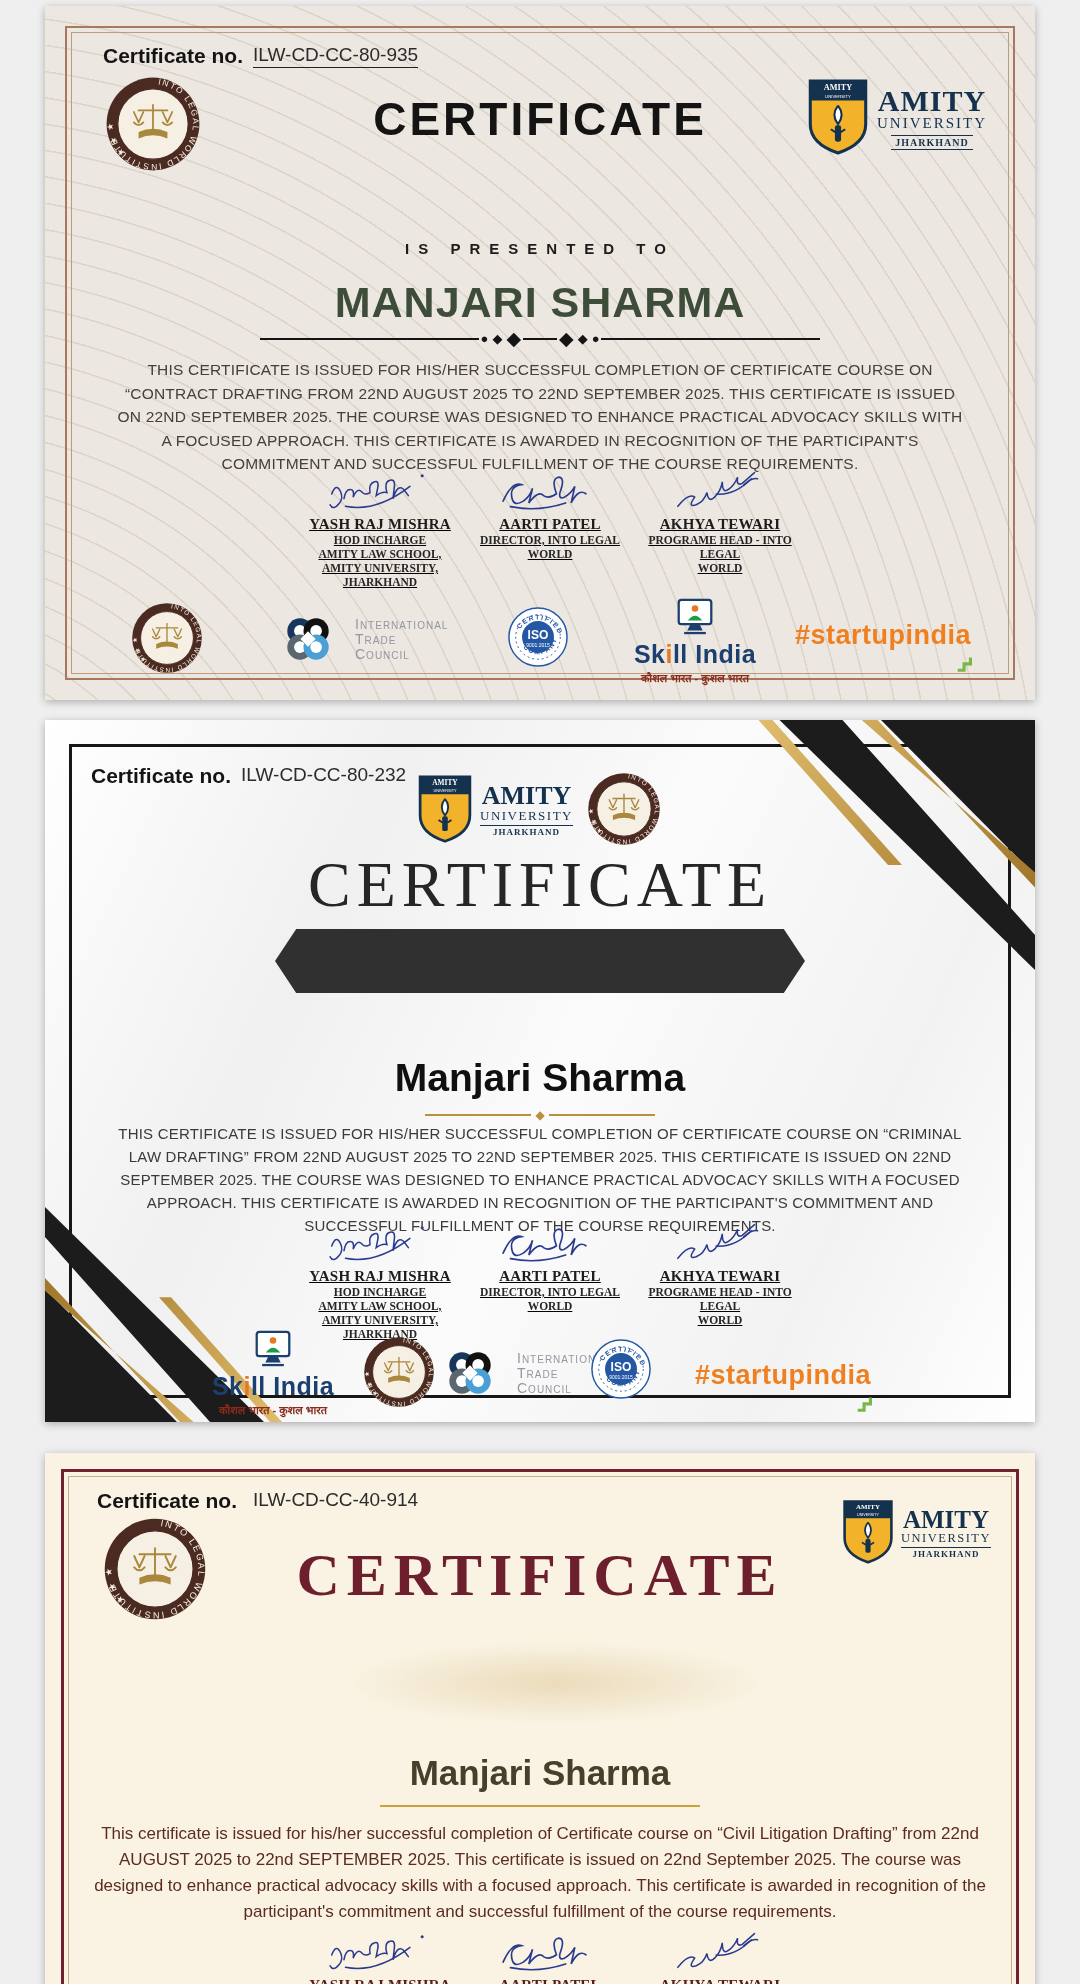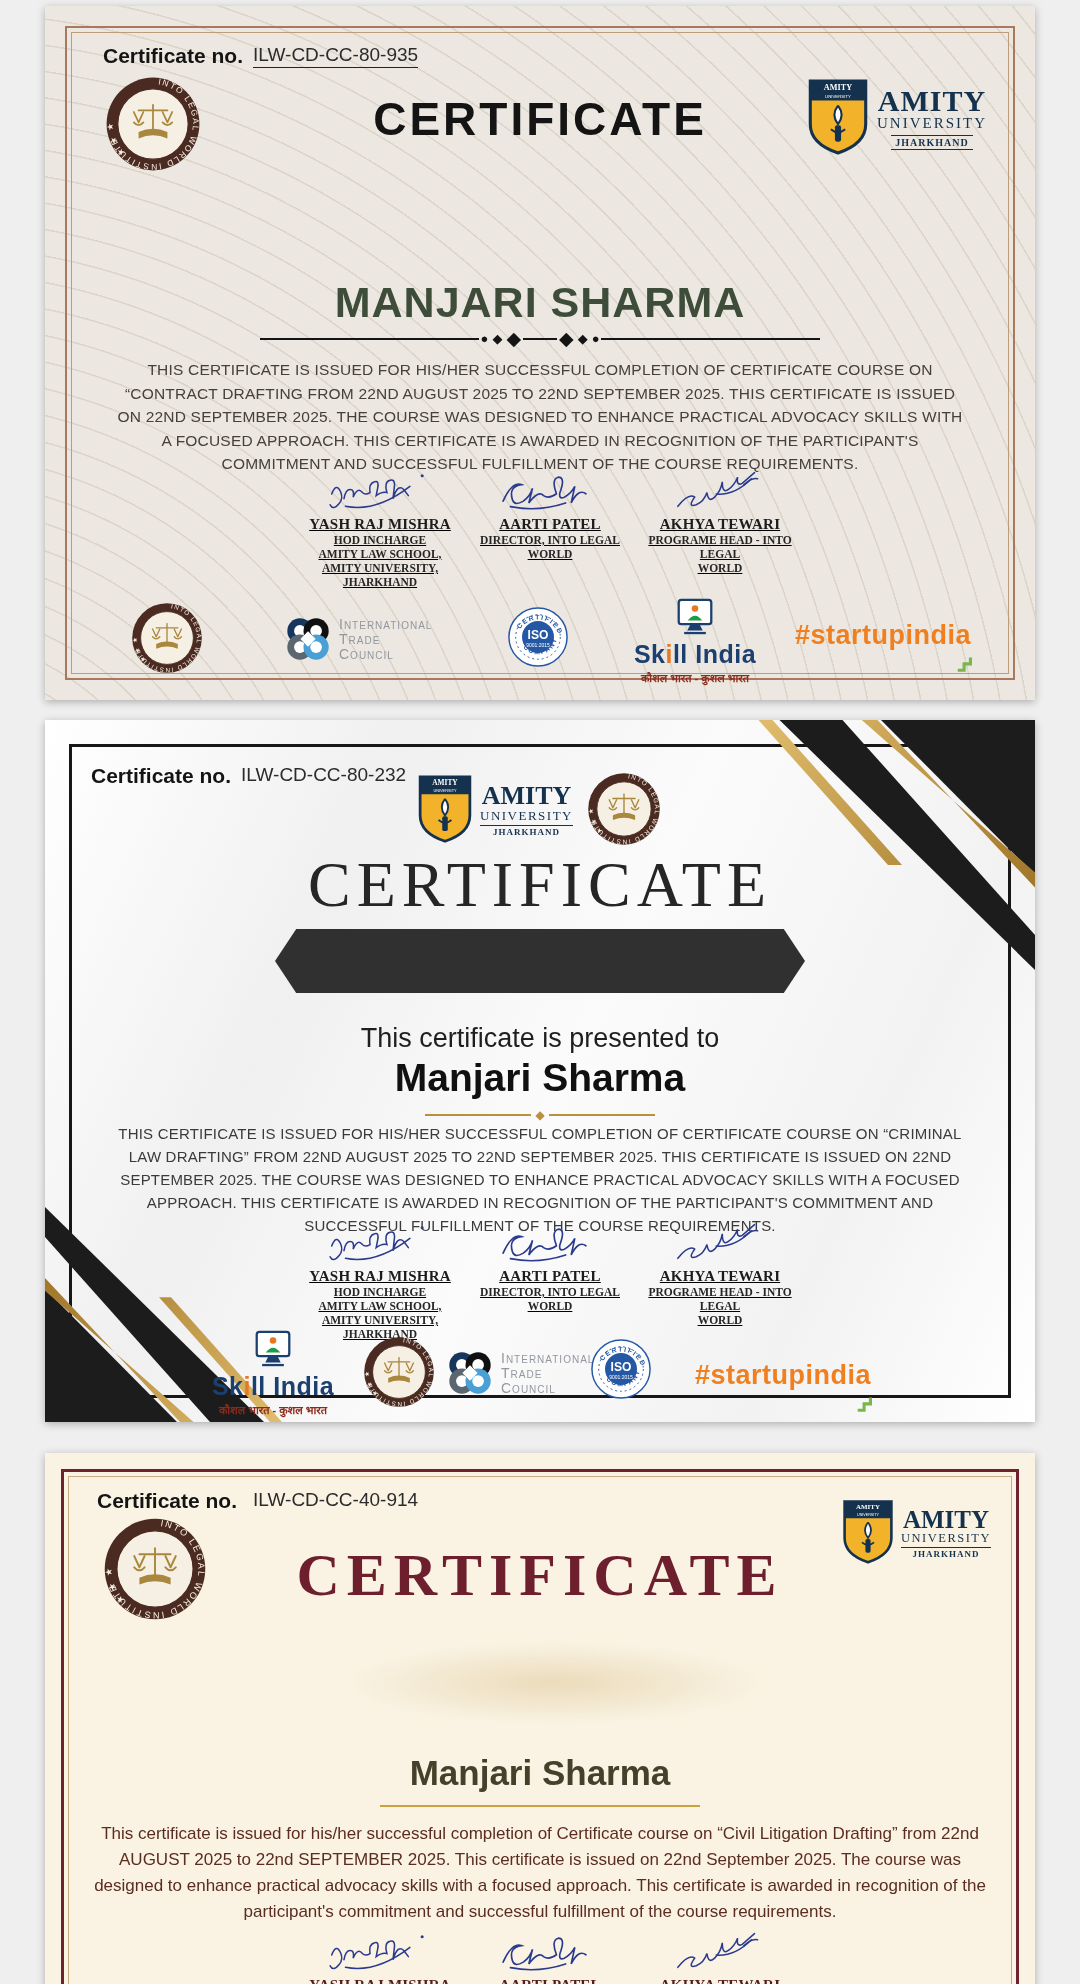"IS PRESENTED TO" div.presented { html: none -> <div>IS PRESENTED TO</div> }
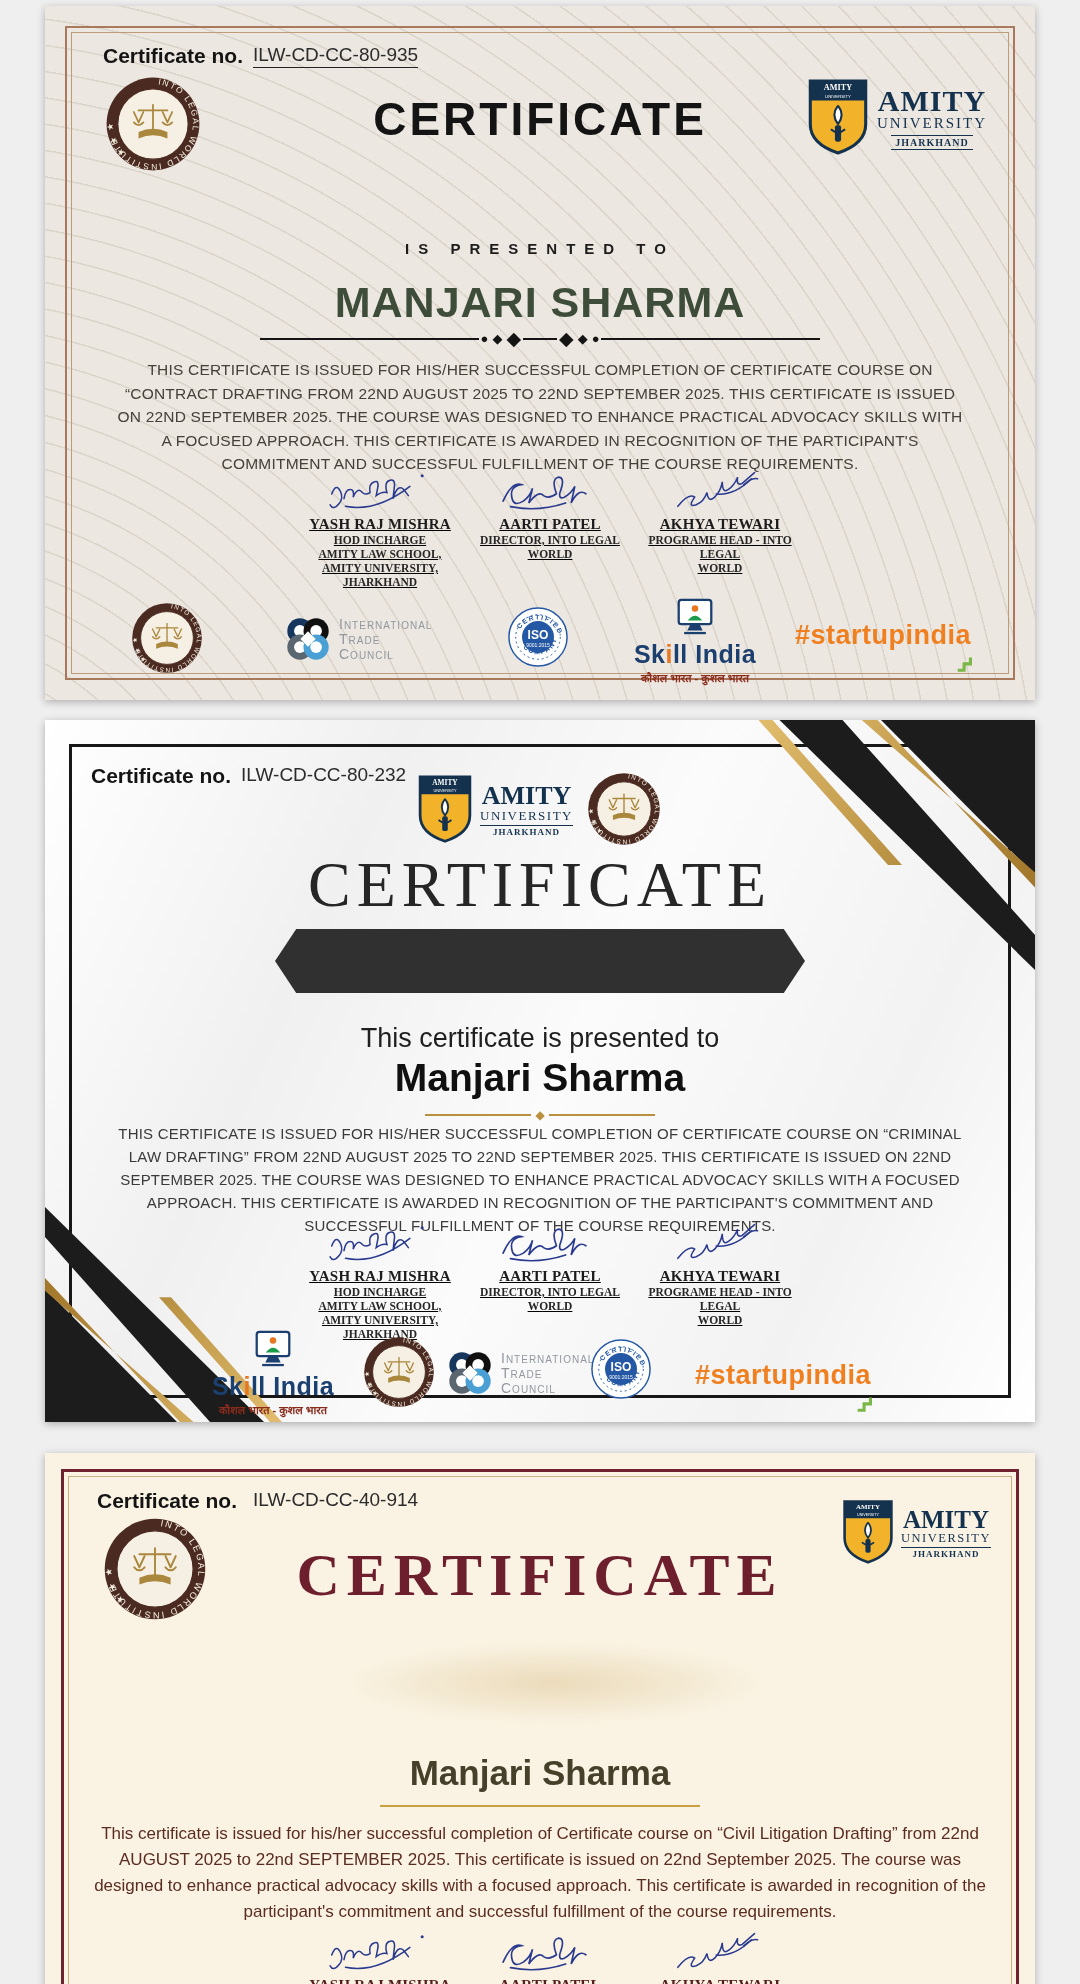"International" .itc { gap: 4px -> 20px }
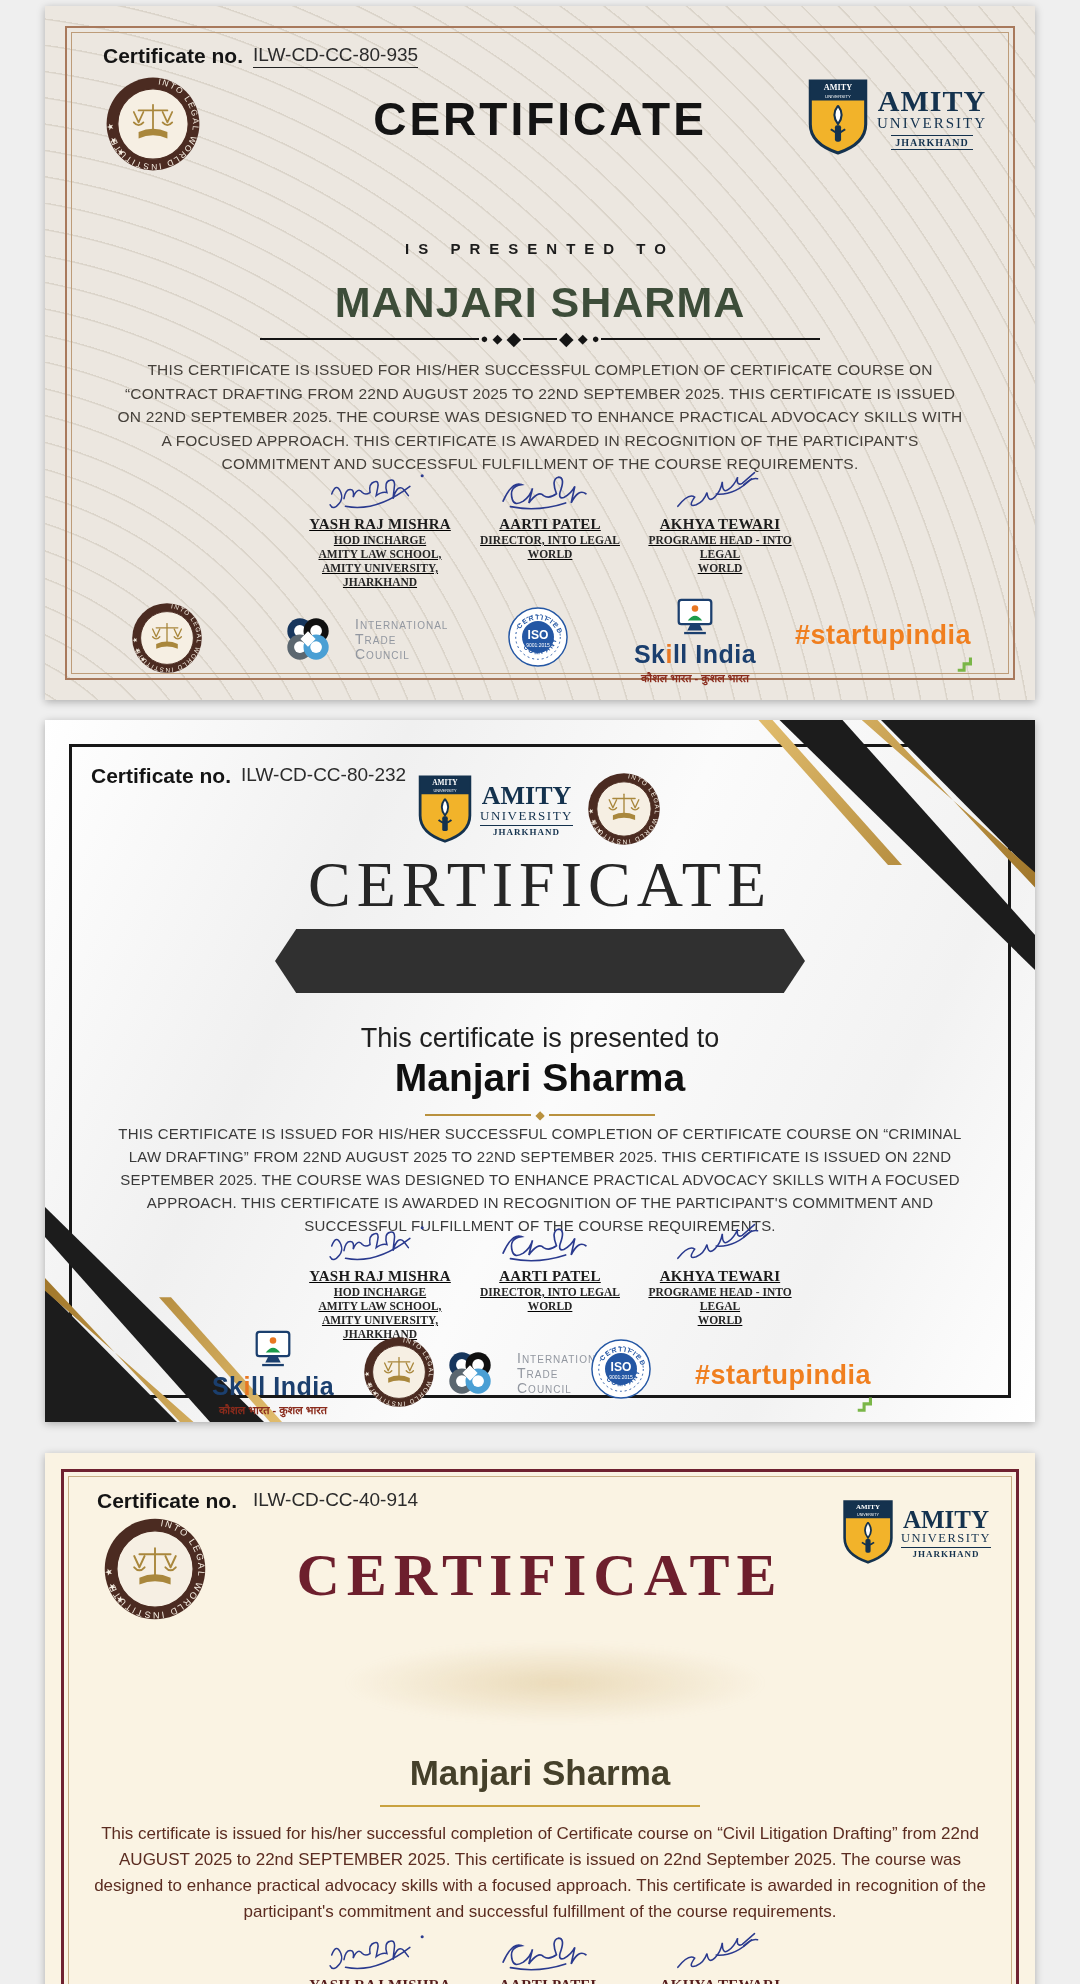"This certificate is presented to" div.presented { html: <div>This certificate is presented to</div> -> none }
